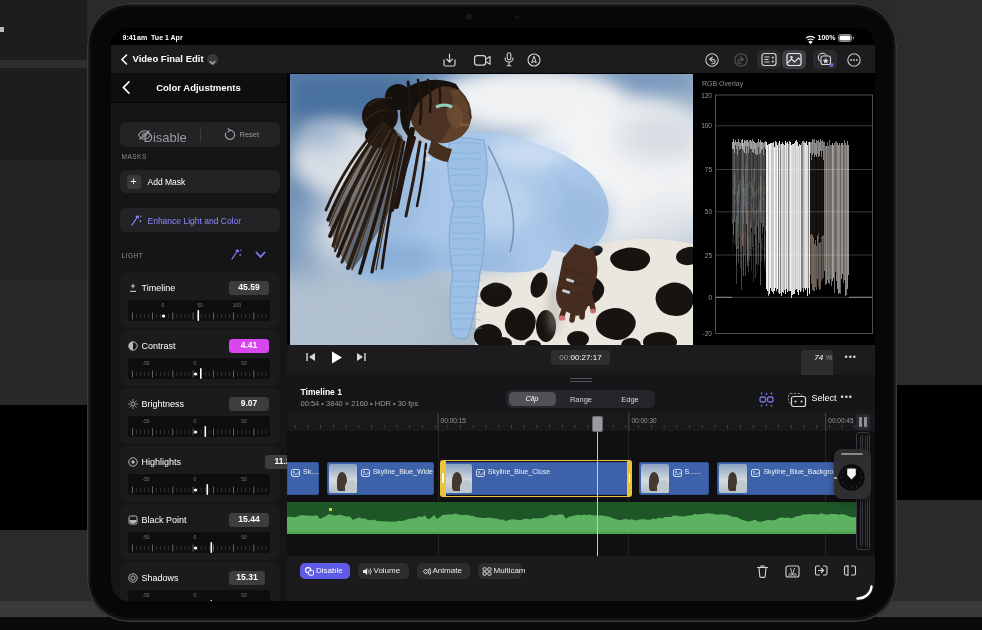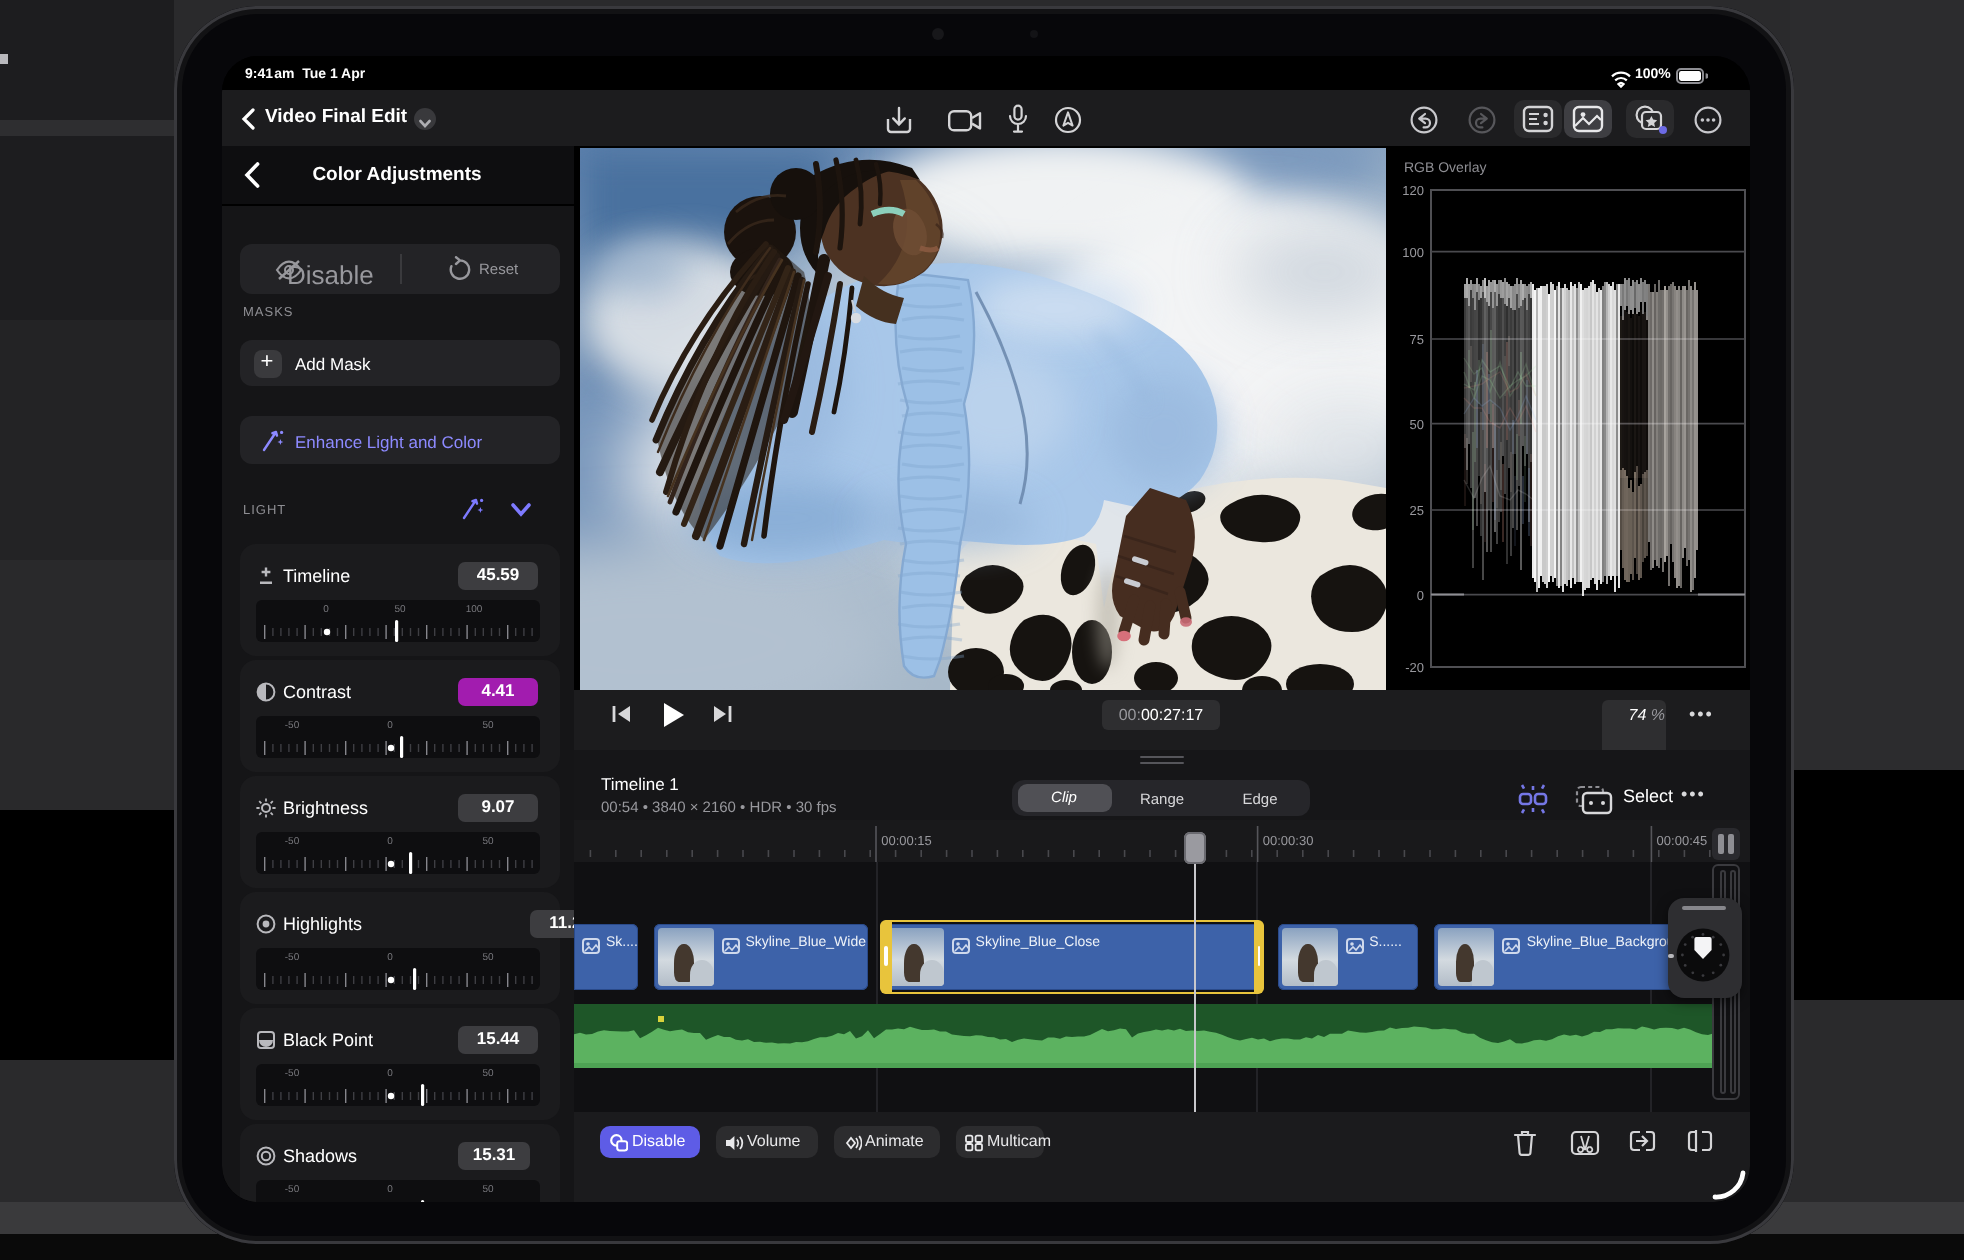"4.41" div { background: #a21caf -> #d946ef }
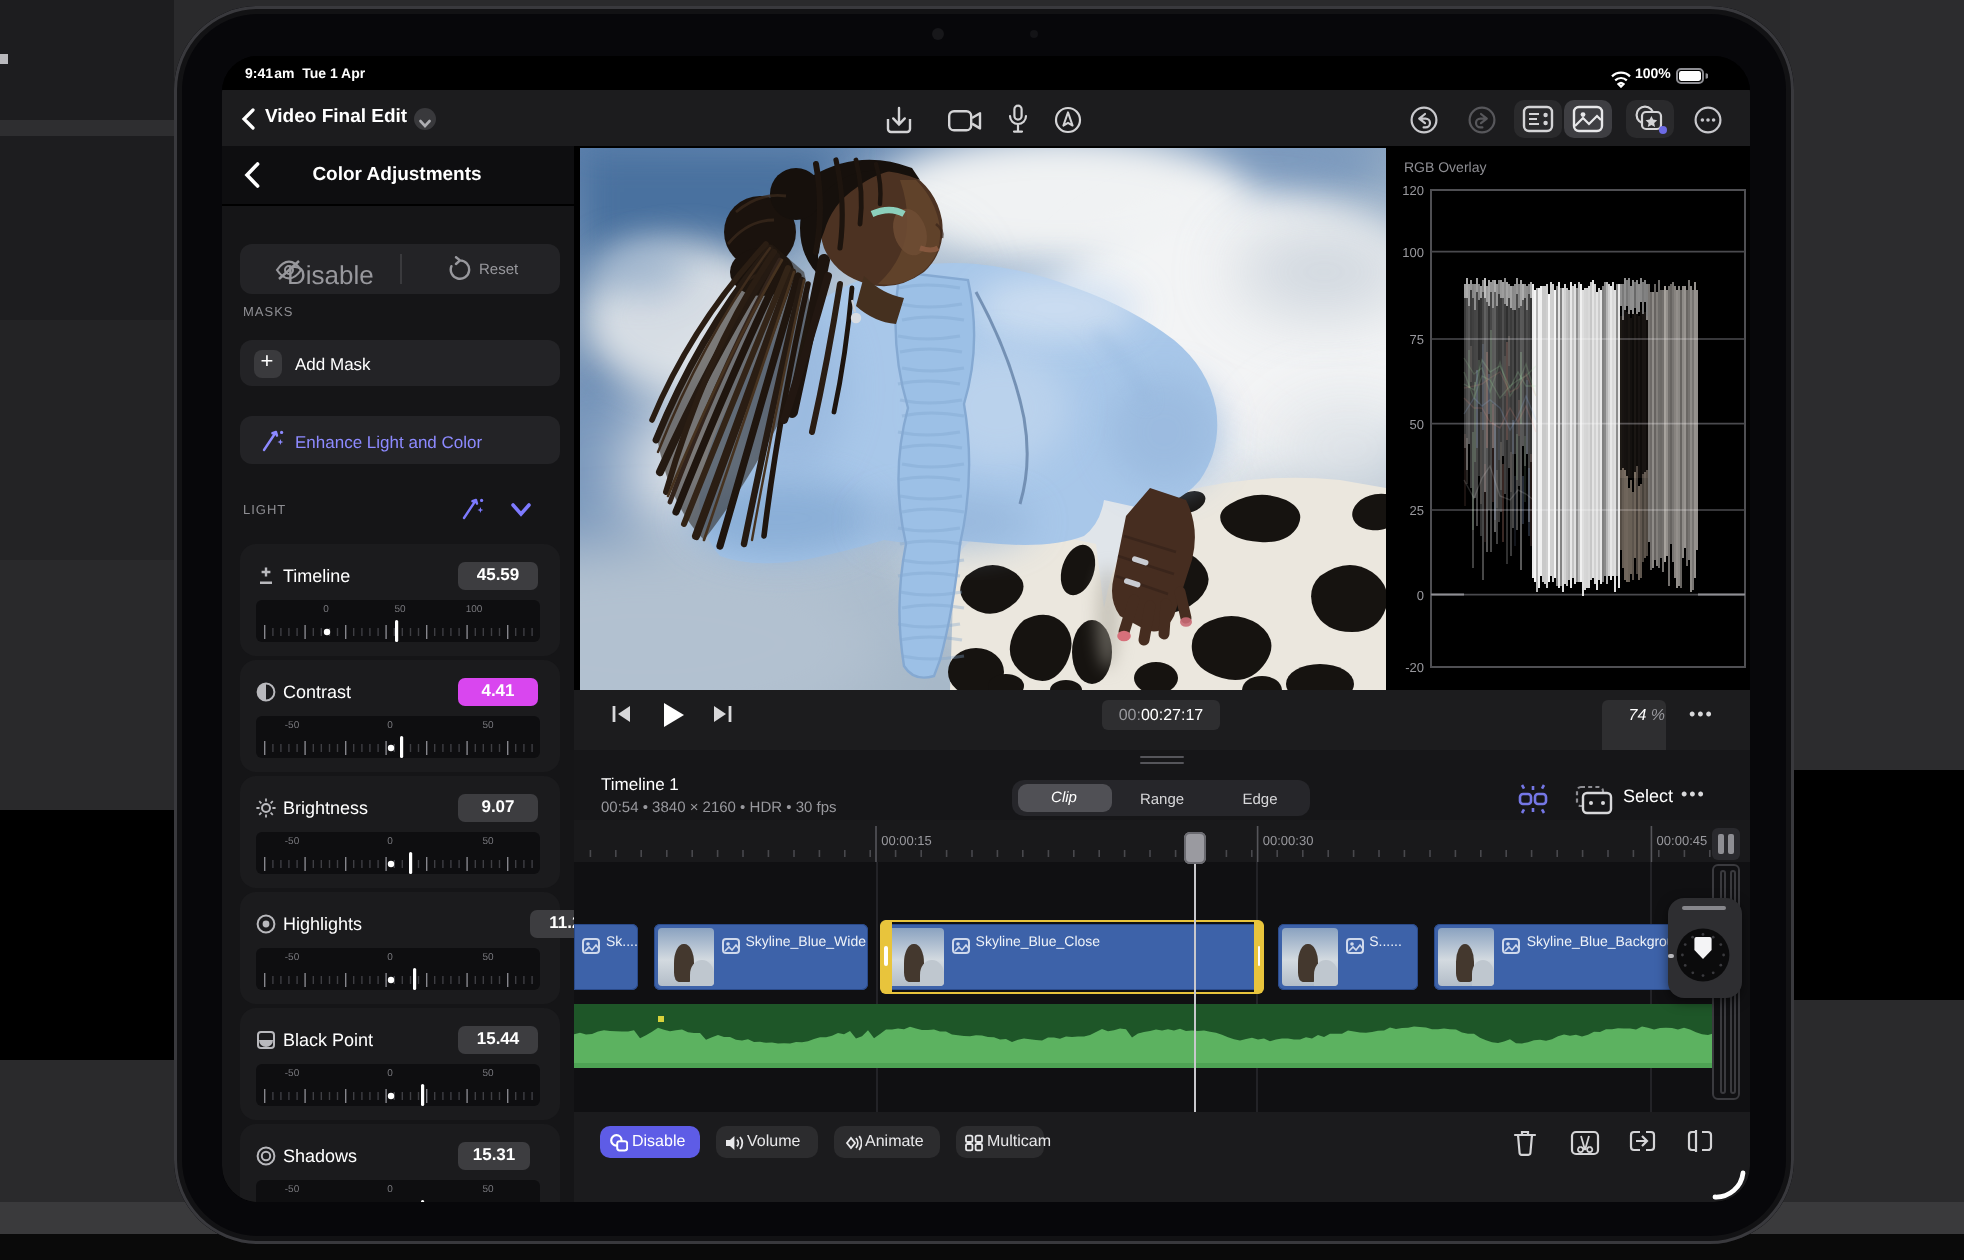"Timeline 1" div { font-weight: 400 -> 700 }
